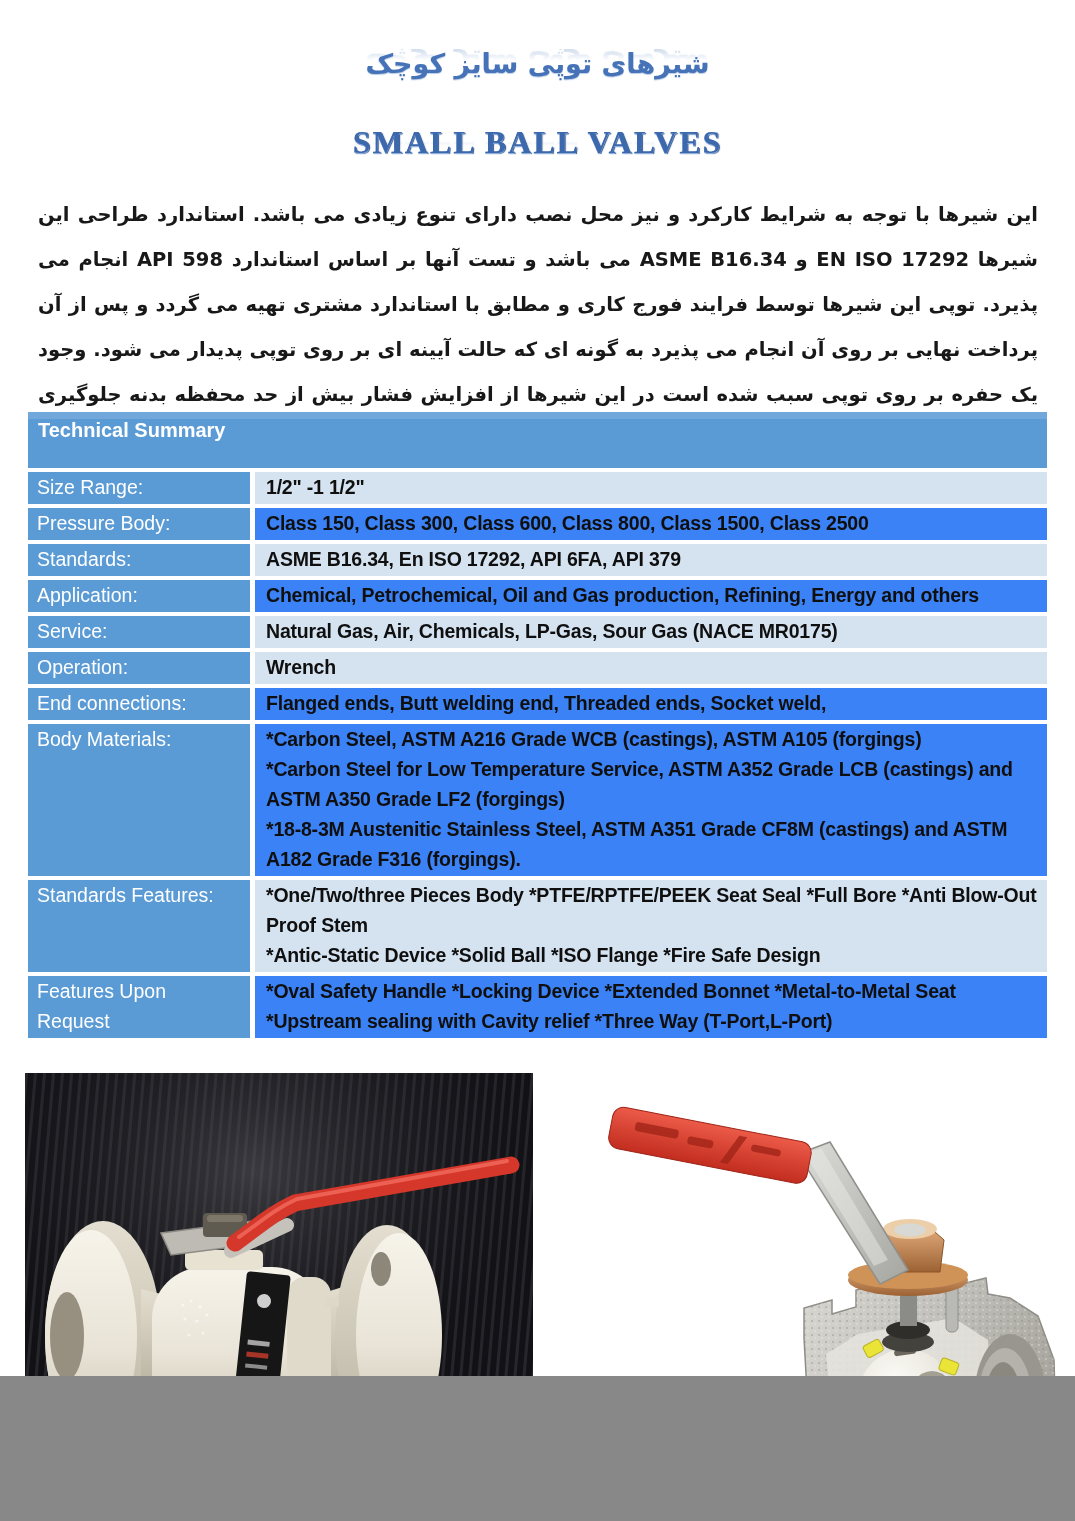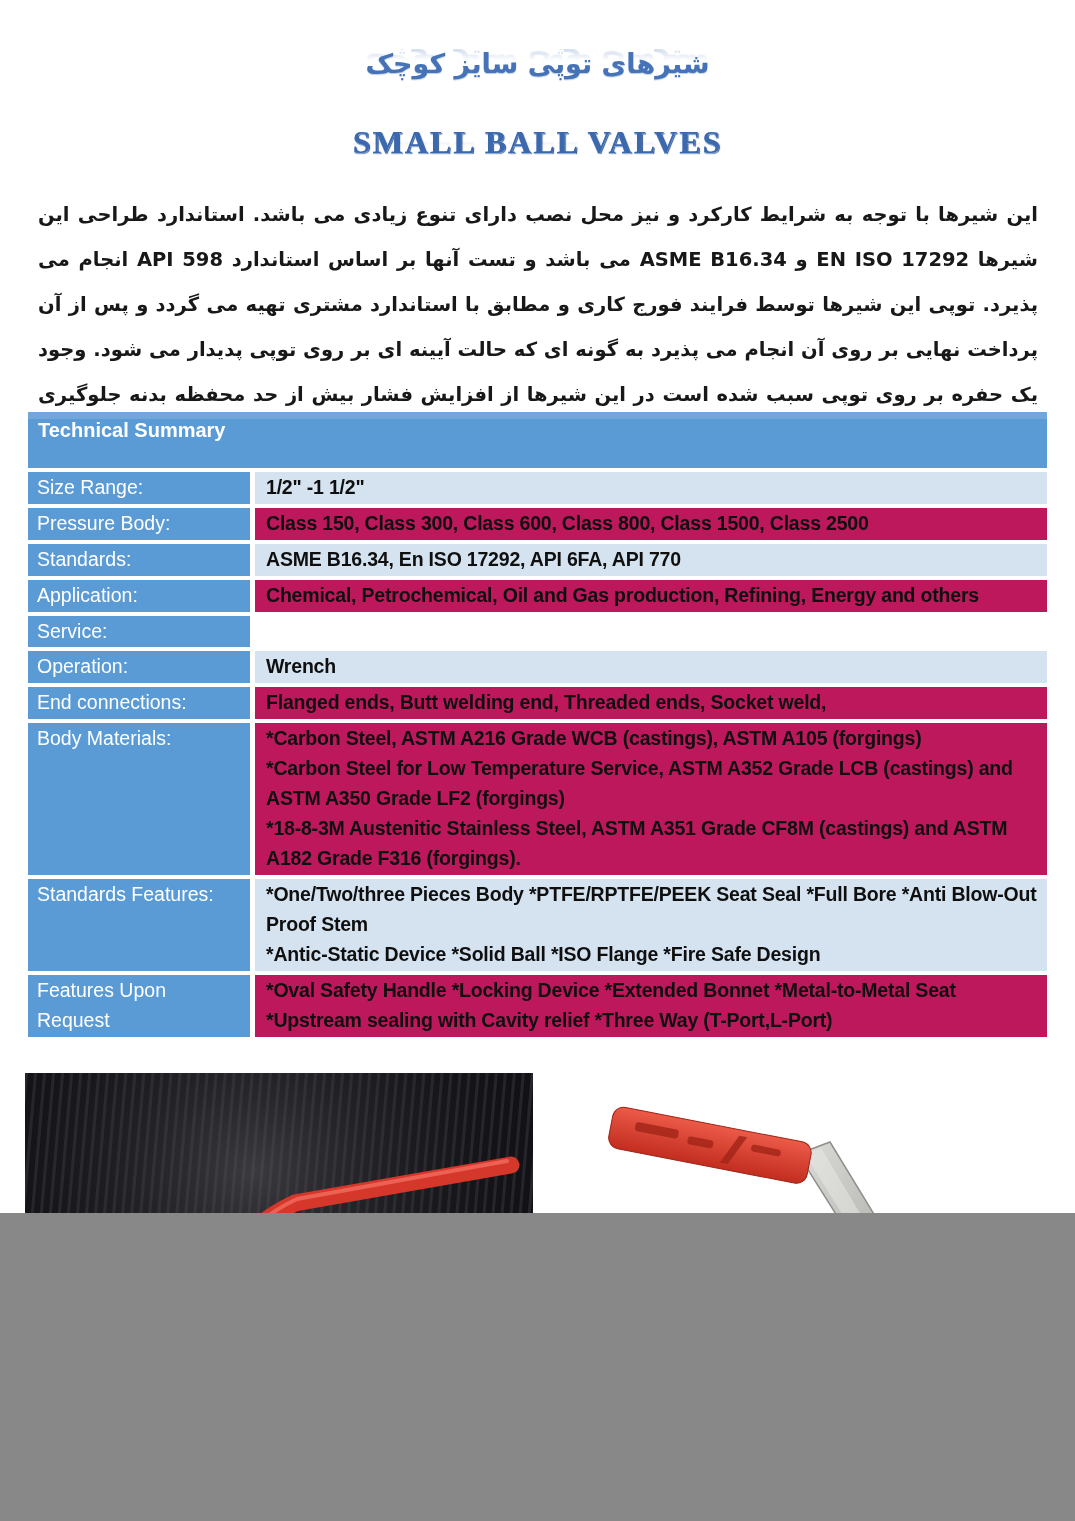"شیرهای توپی سایز کوچک" .page { height: 1213px -> 1376px }
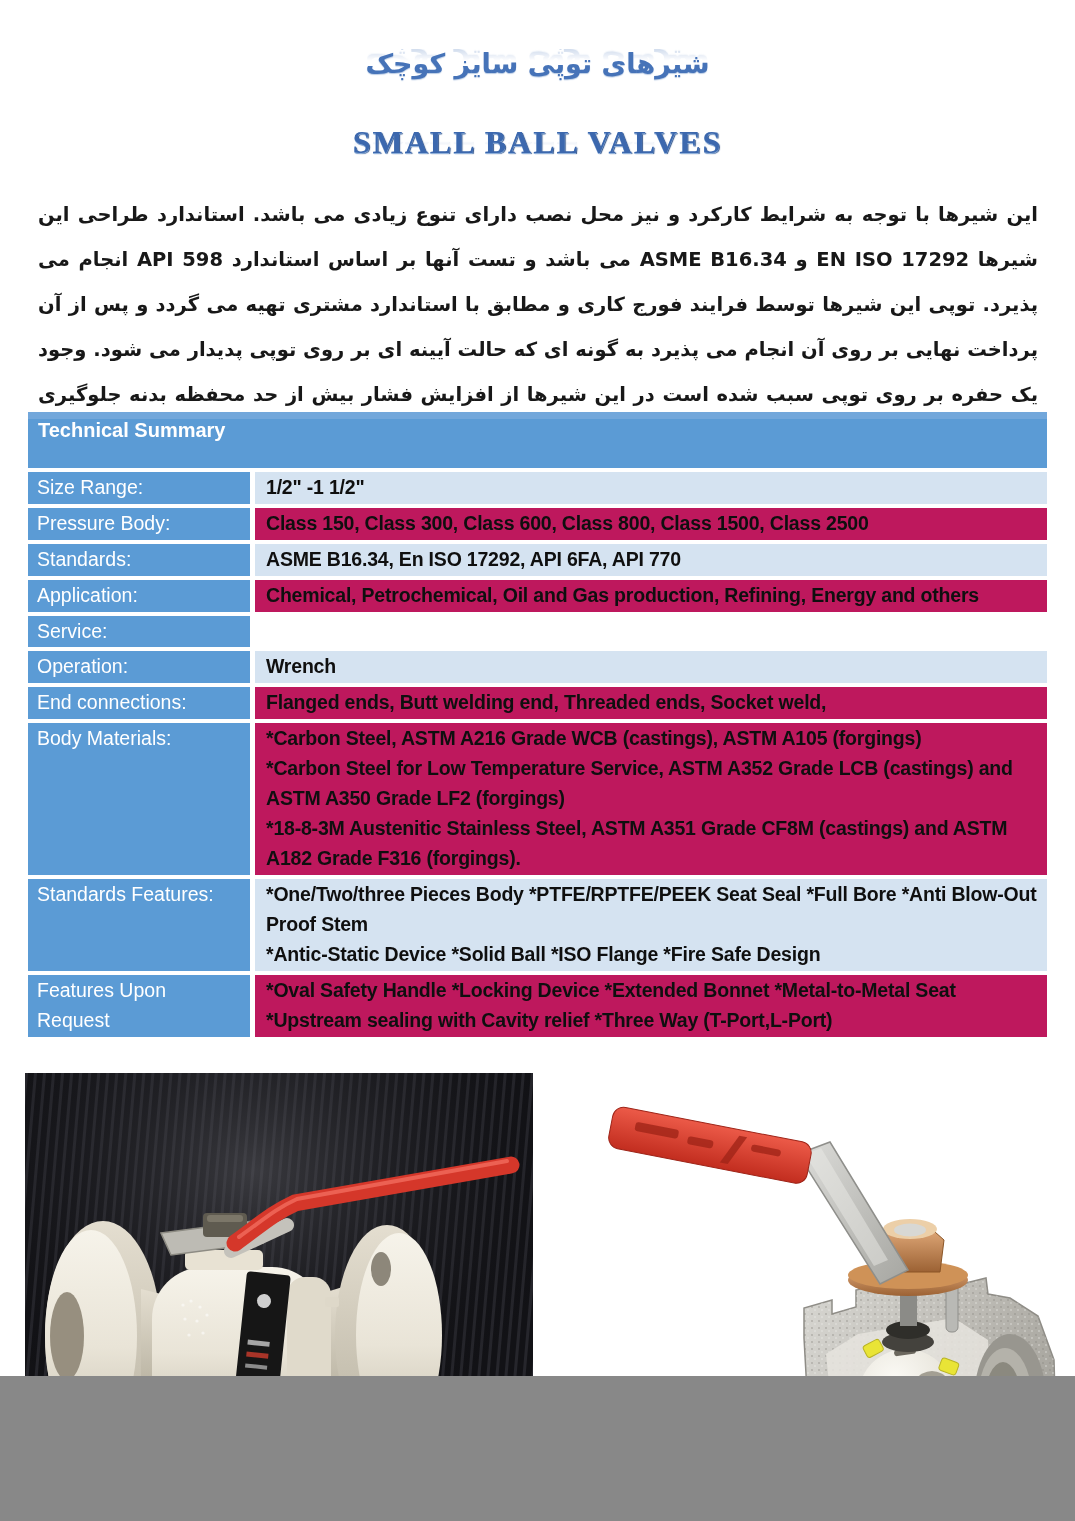"Class 150, Class 300, Class" .band-b { background: #be185d -> #3b82f6 }
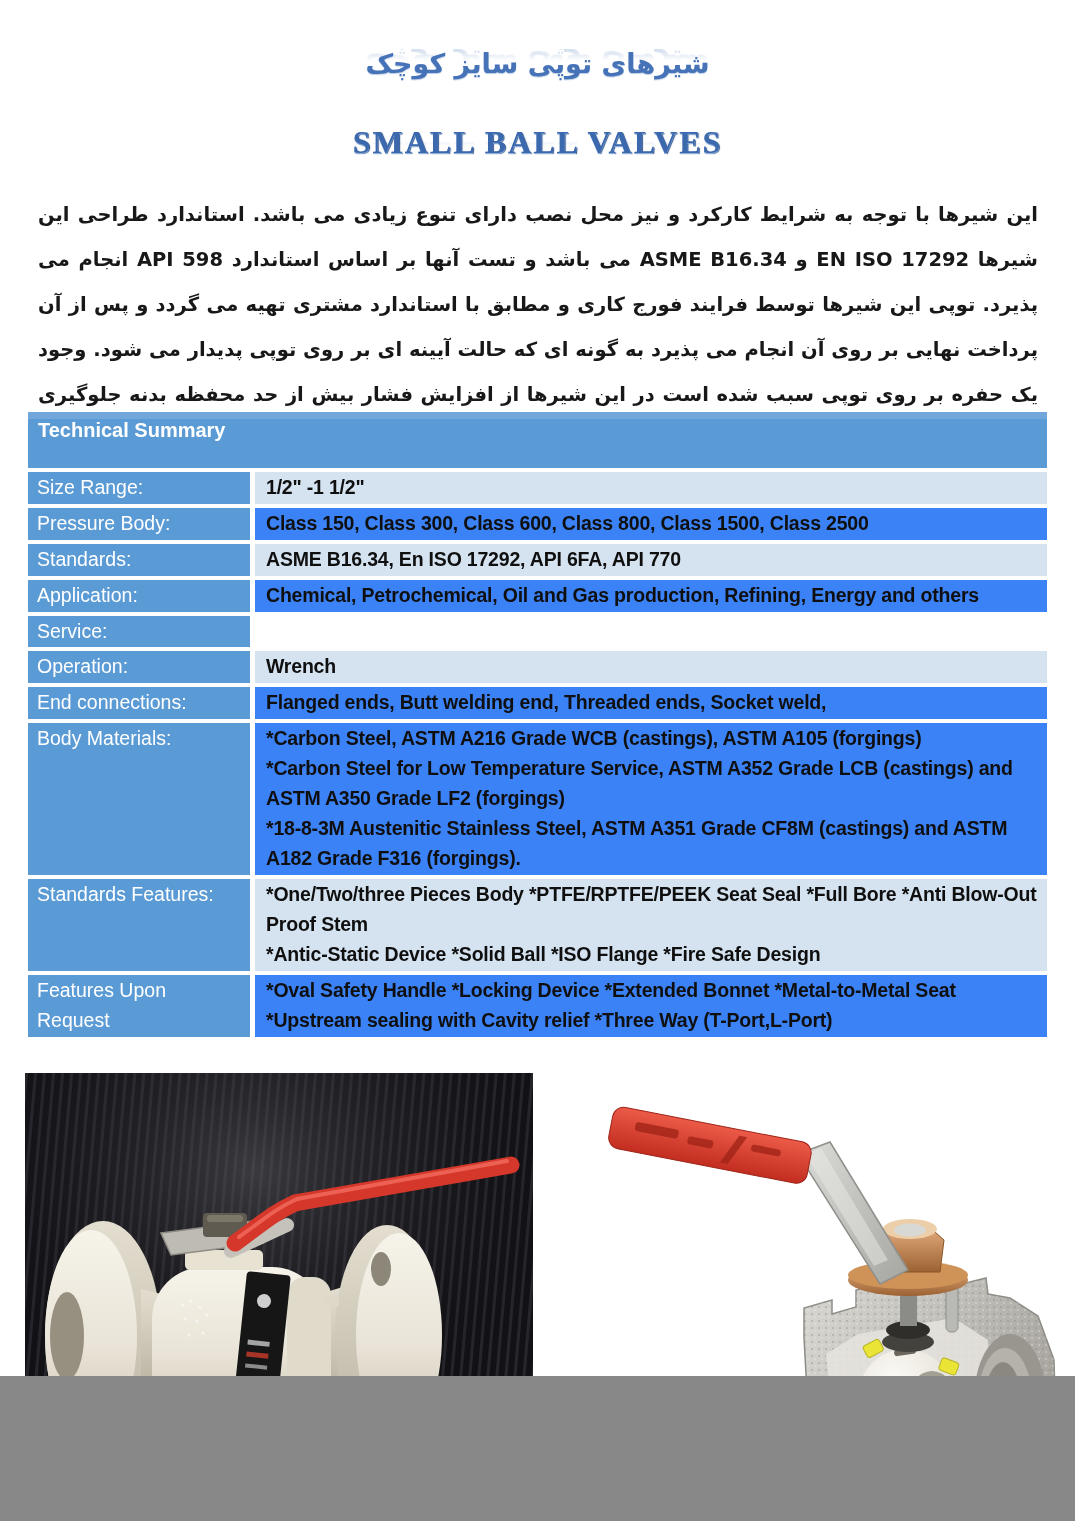"ASME B16.34, En ISO 17292," div.tvalue { text: 770 -> 379 }
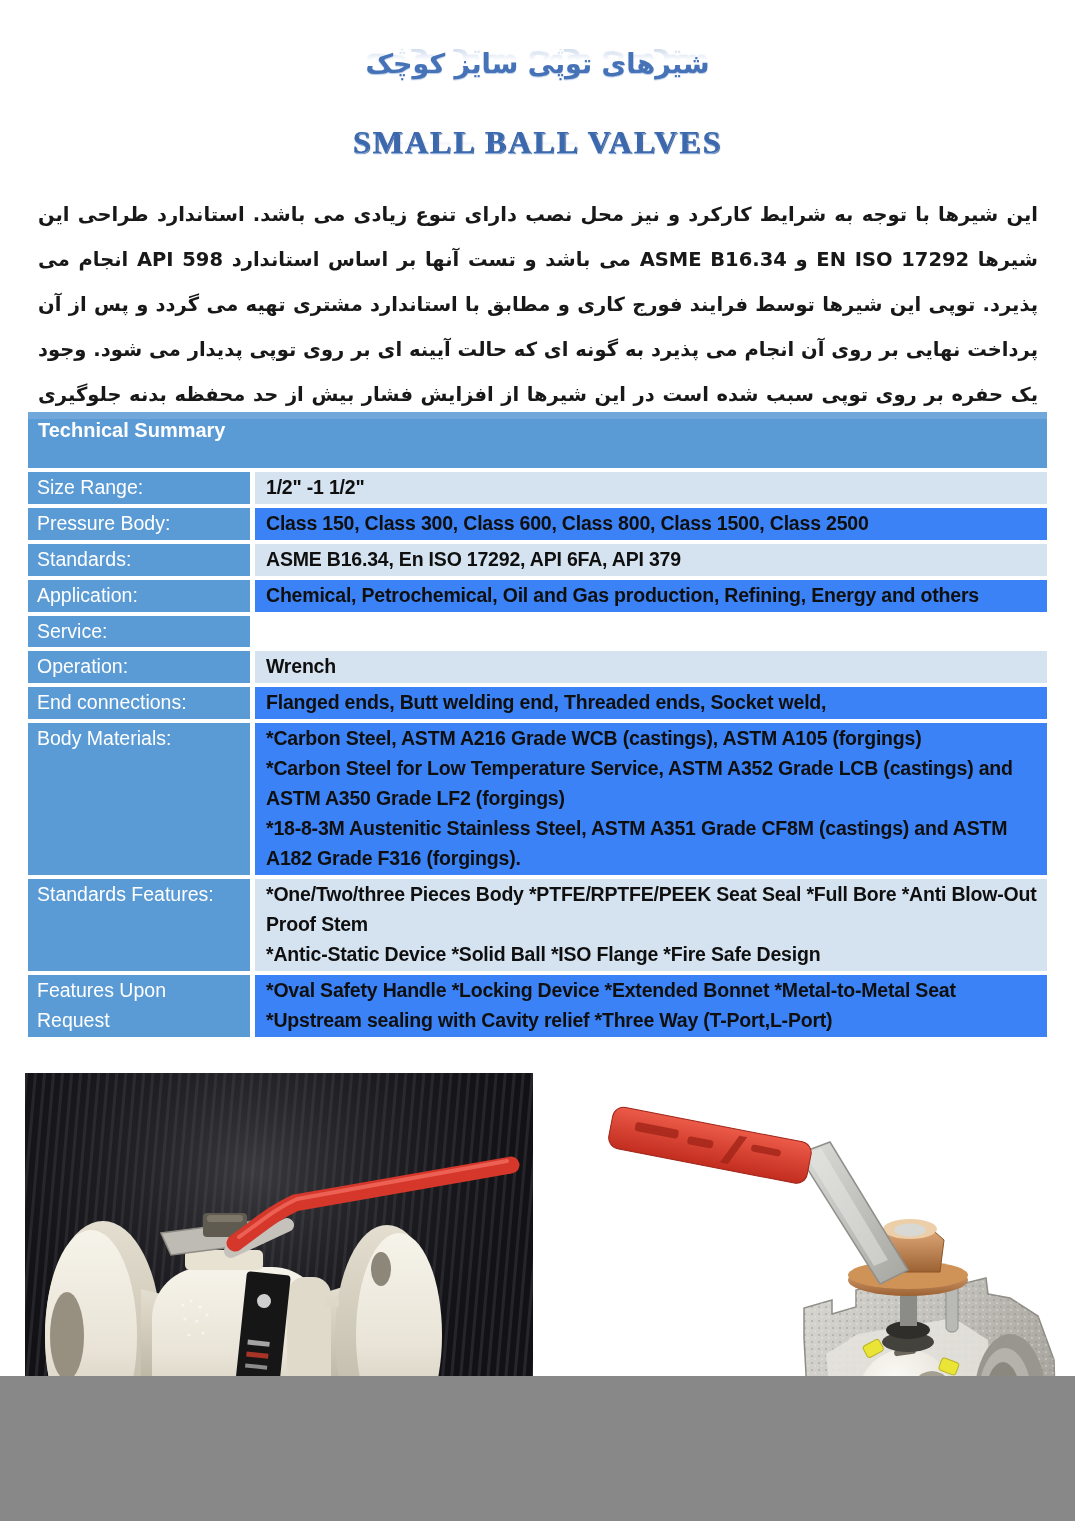"Natural Gas, Air, Chemicals, LP-Gas," div.tvalue { html: none -> <div>Natural Gas, Air, Chemicals, LP-Gas, Sour Gas (NACE MR0175)</div> }
